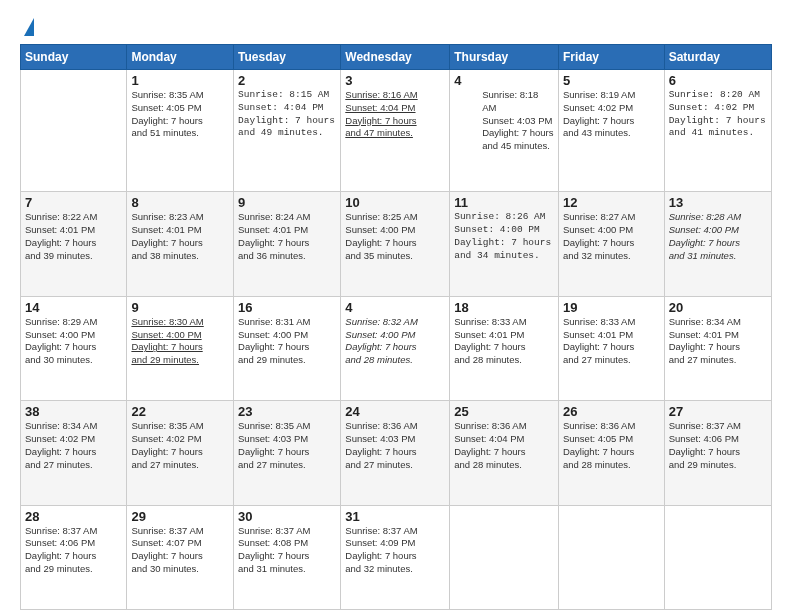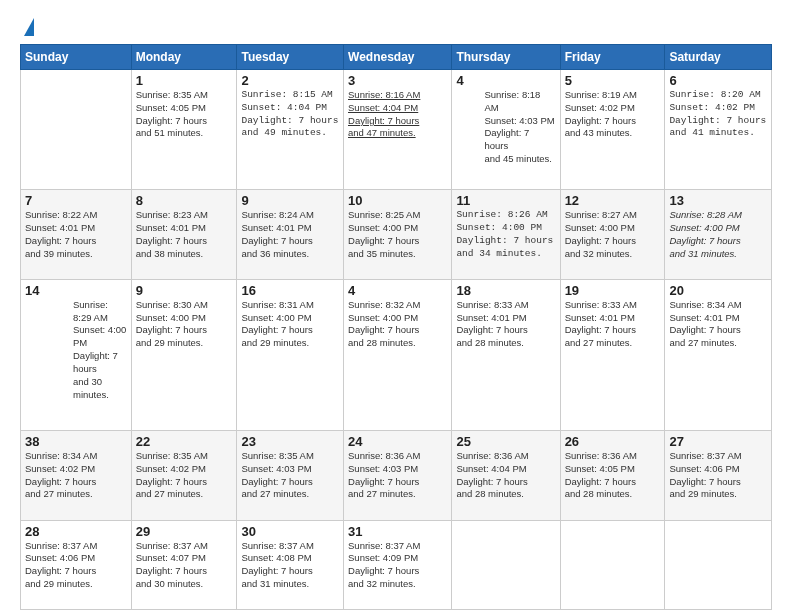"Sunrise: 8:29 AM" div.day-info { margin-left: 48px -> none }
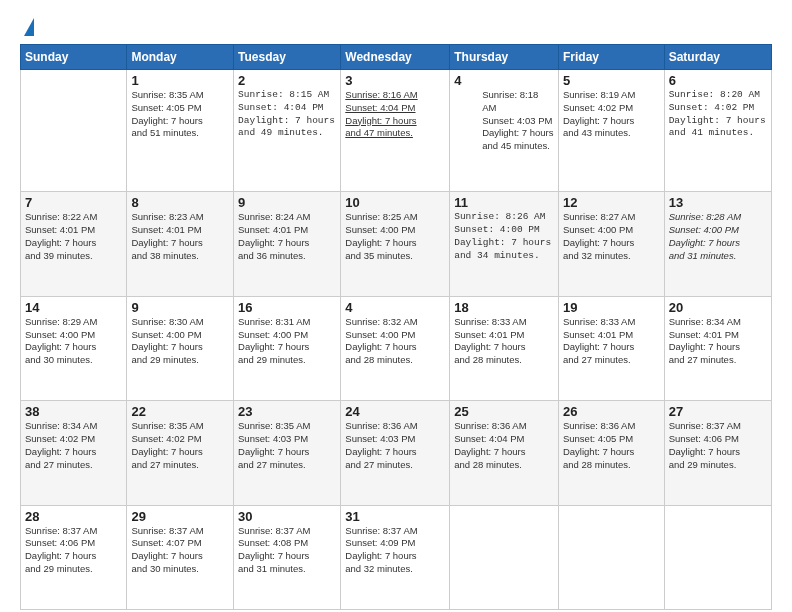"Sunrise: 8:30 AM" div.day-info { text-decoration: none -> underline }
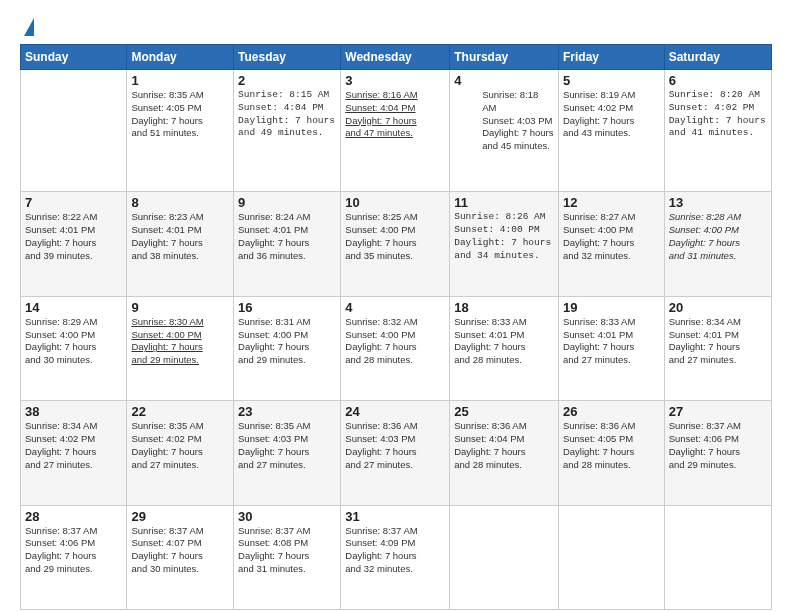"Sunrise: 8:32 AM" div.day-info { font-style: none -> italic }
